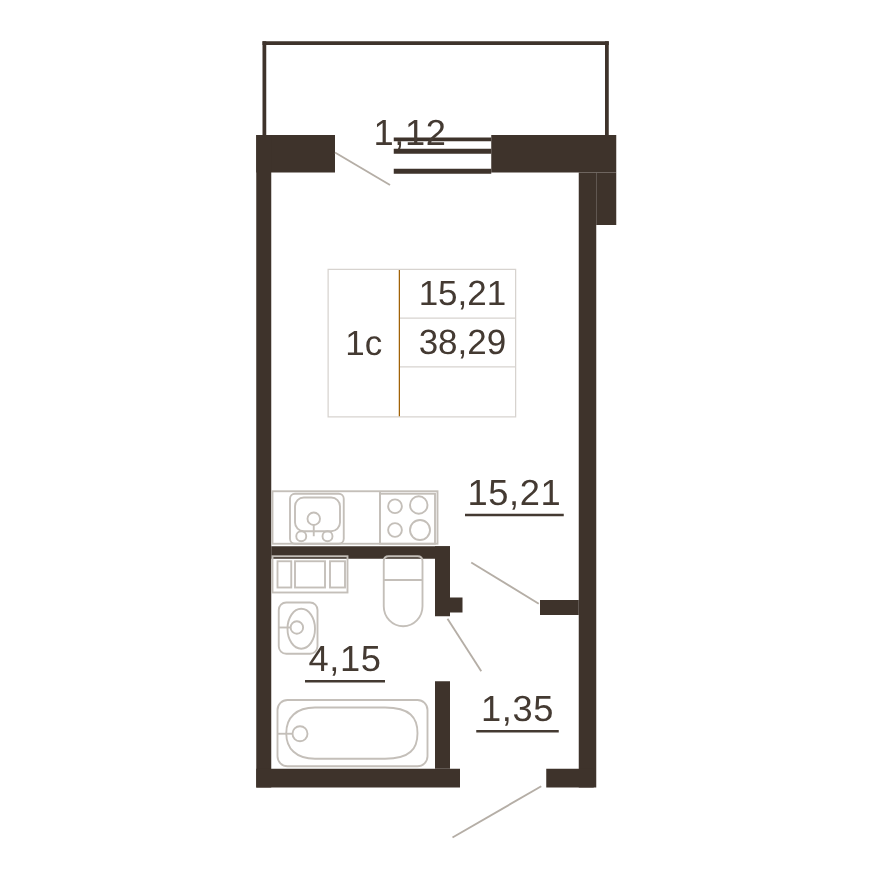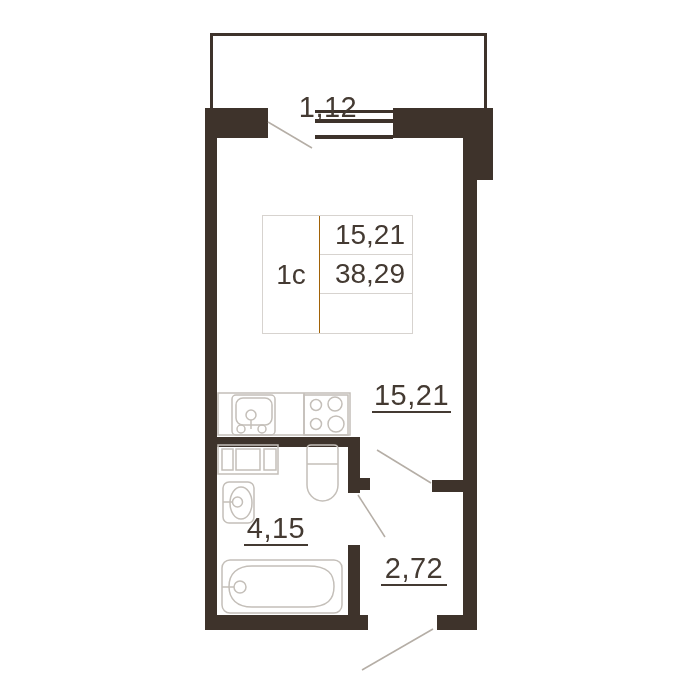"2,72" div.lbl { text: 2,72 -> 1,35 }
